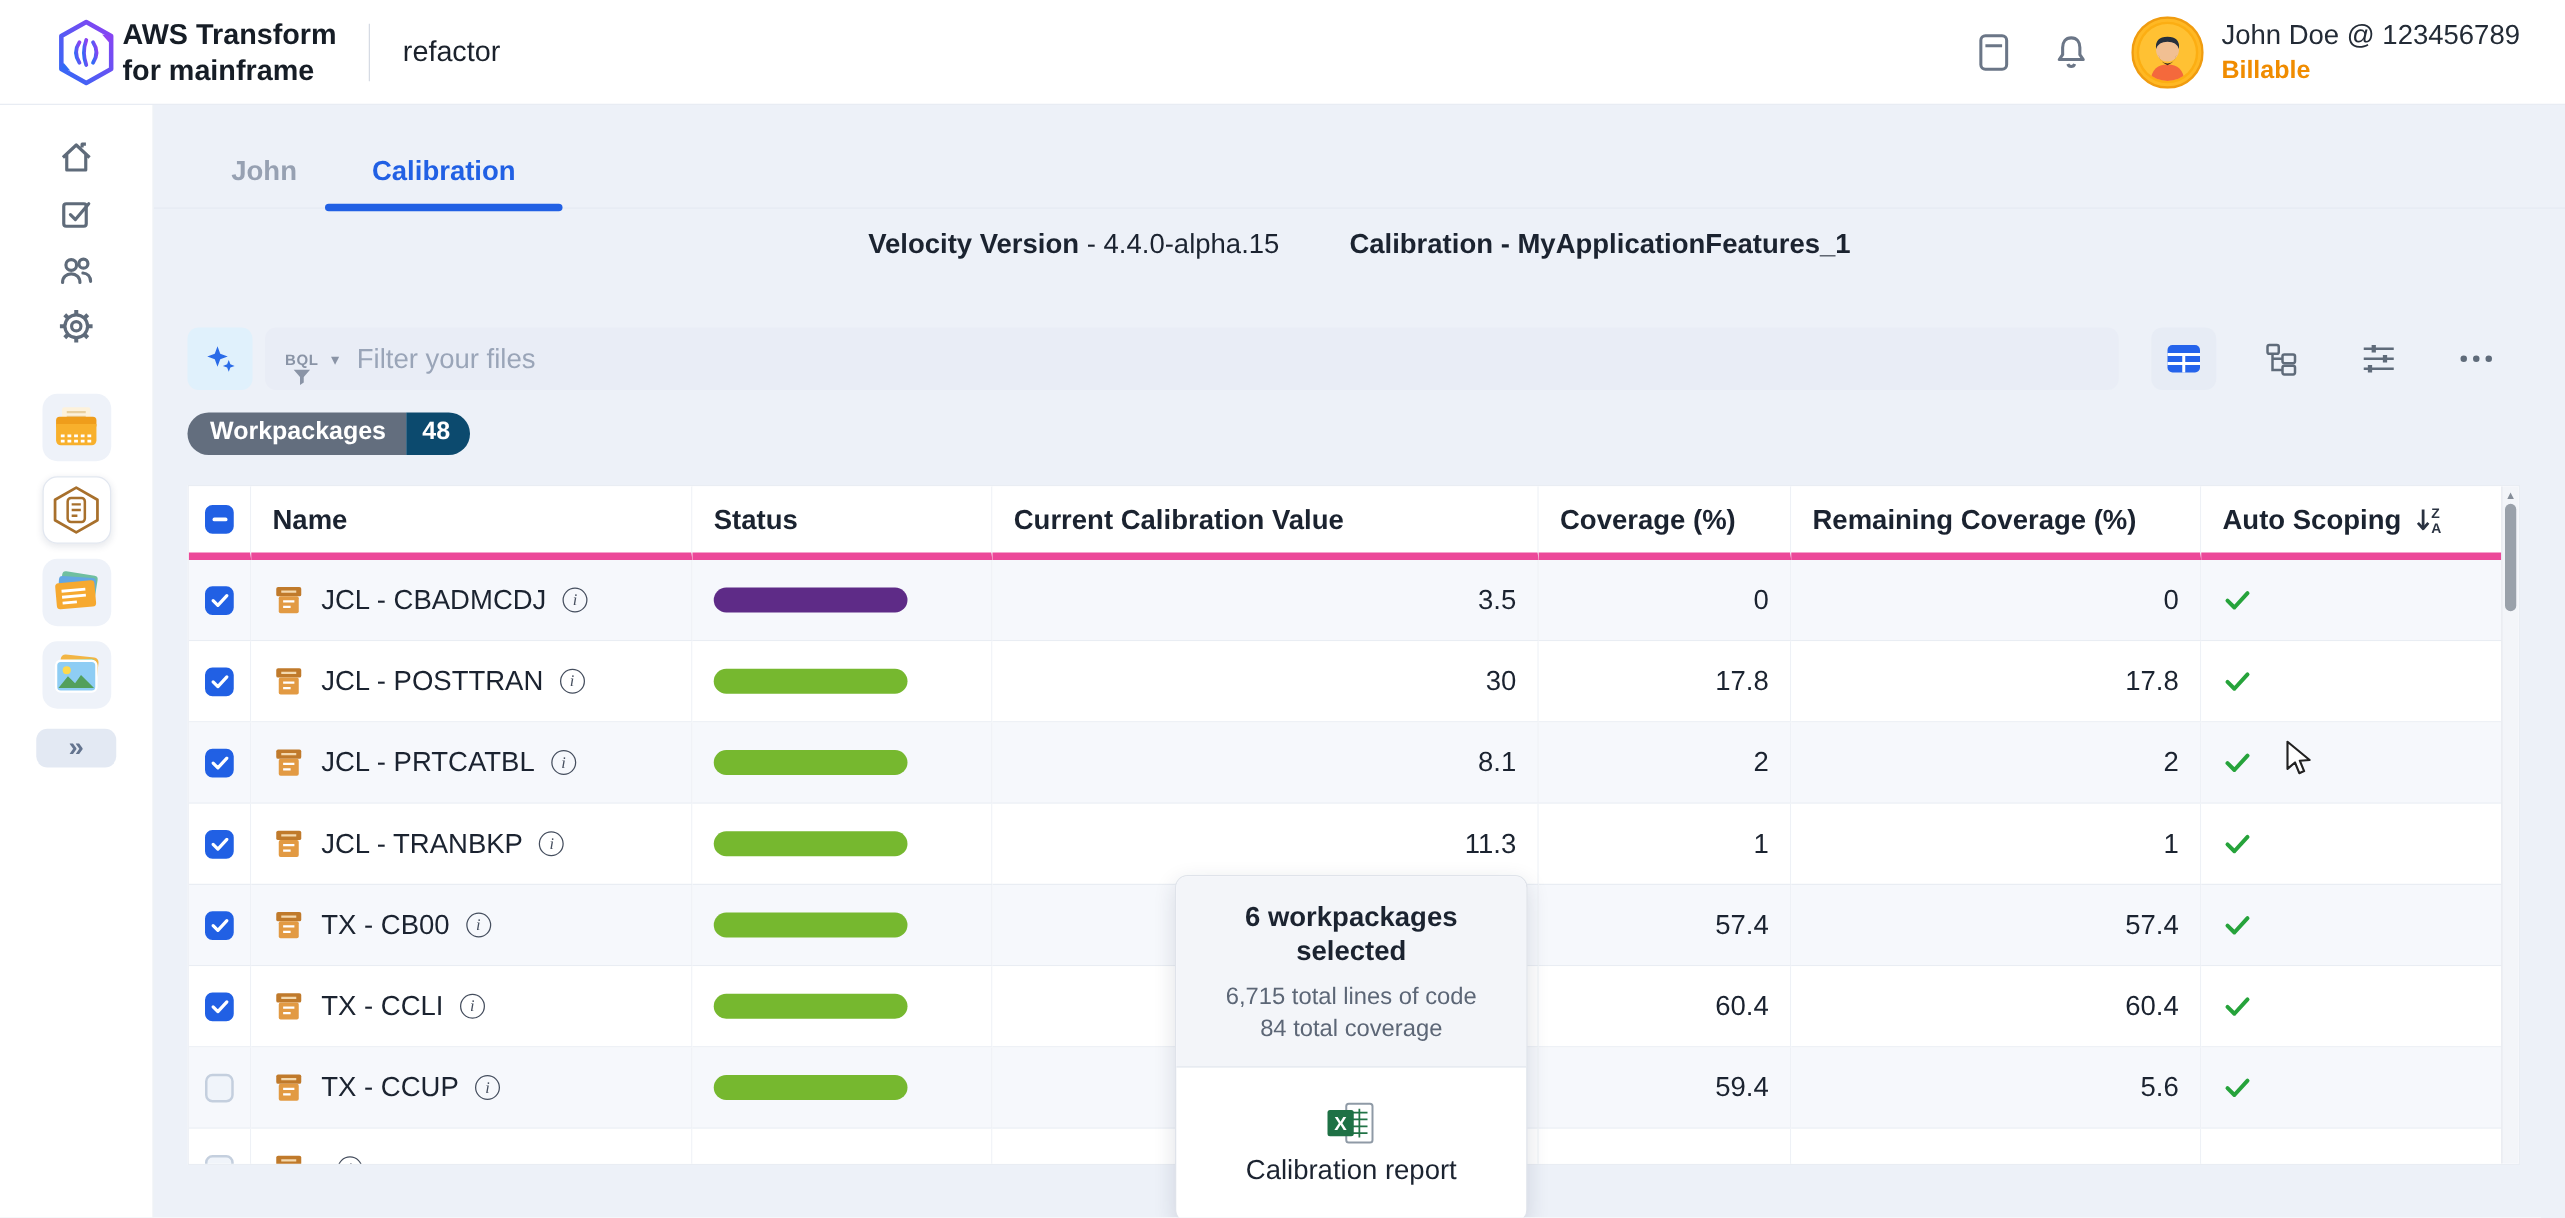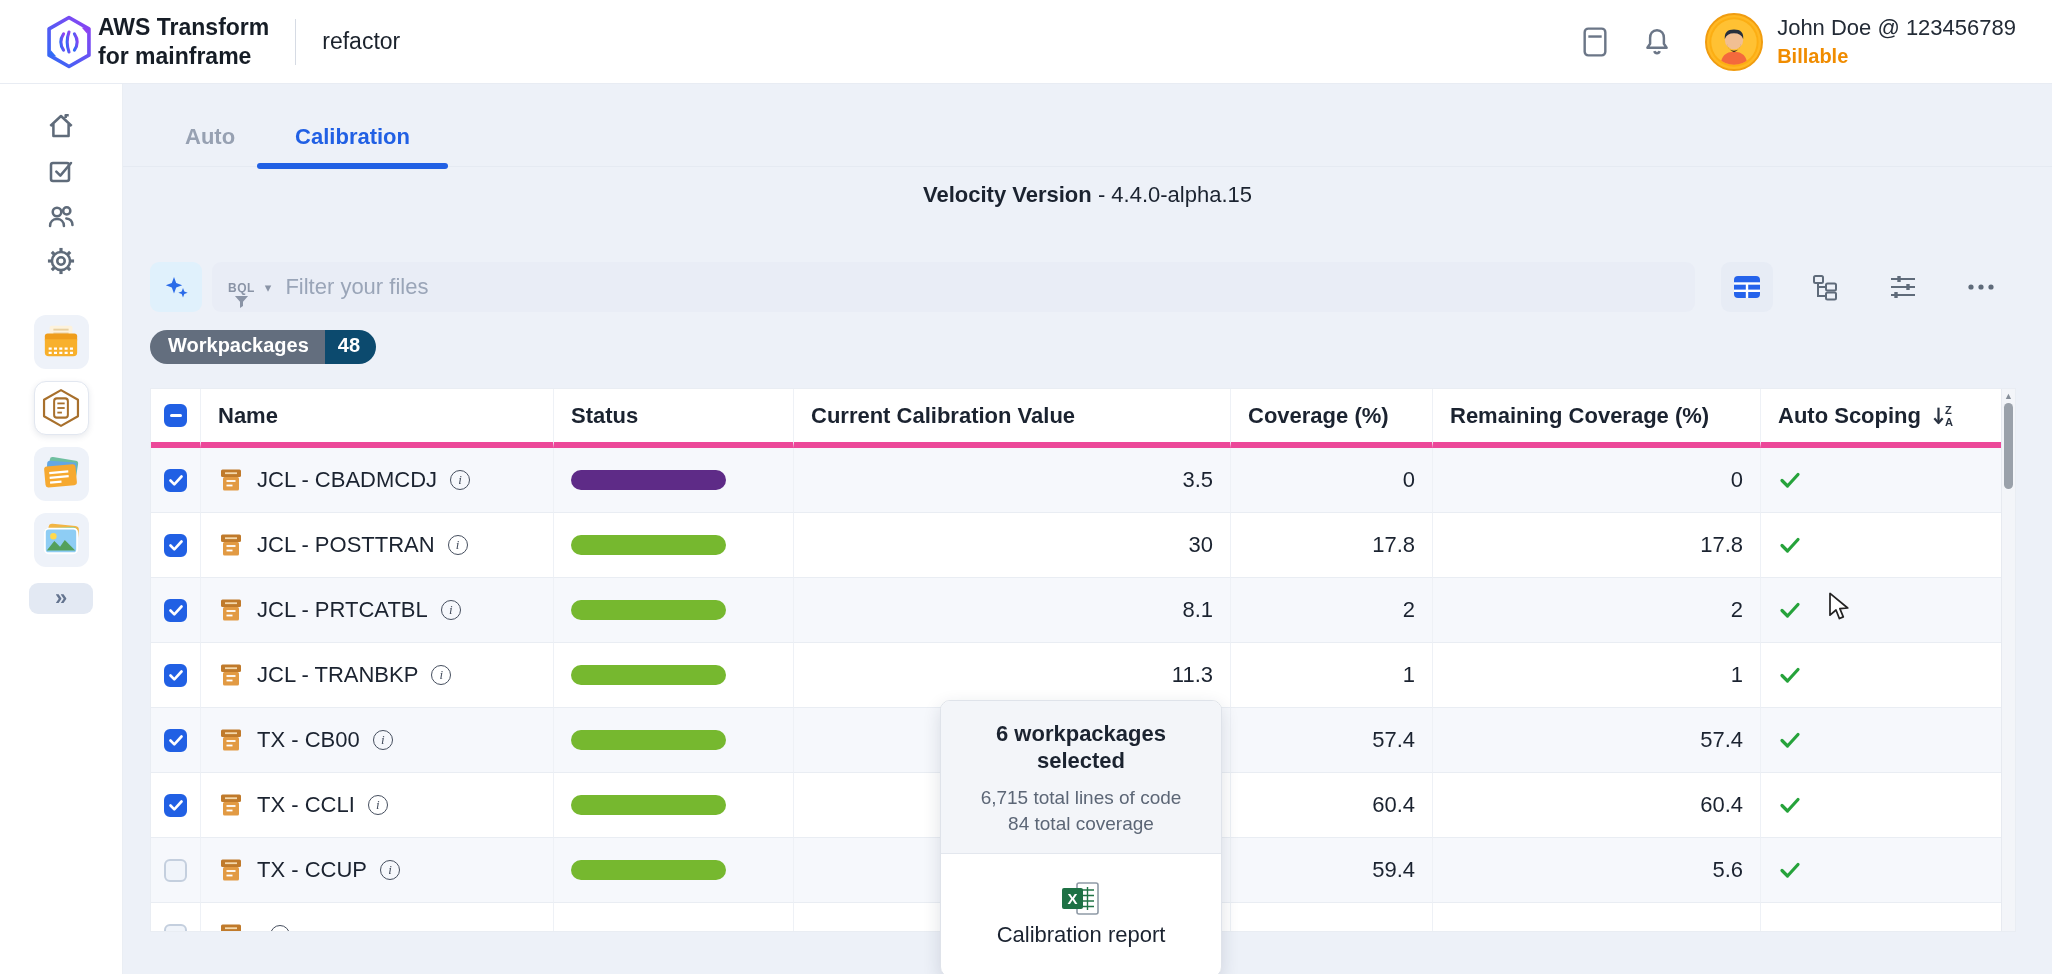"Auto" span { text: Auto -> John }
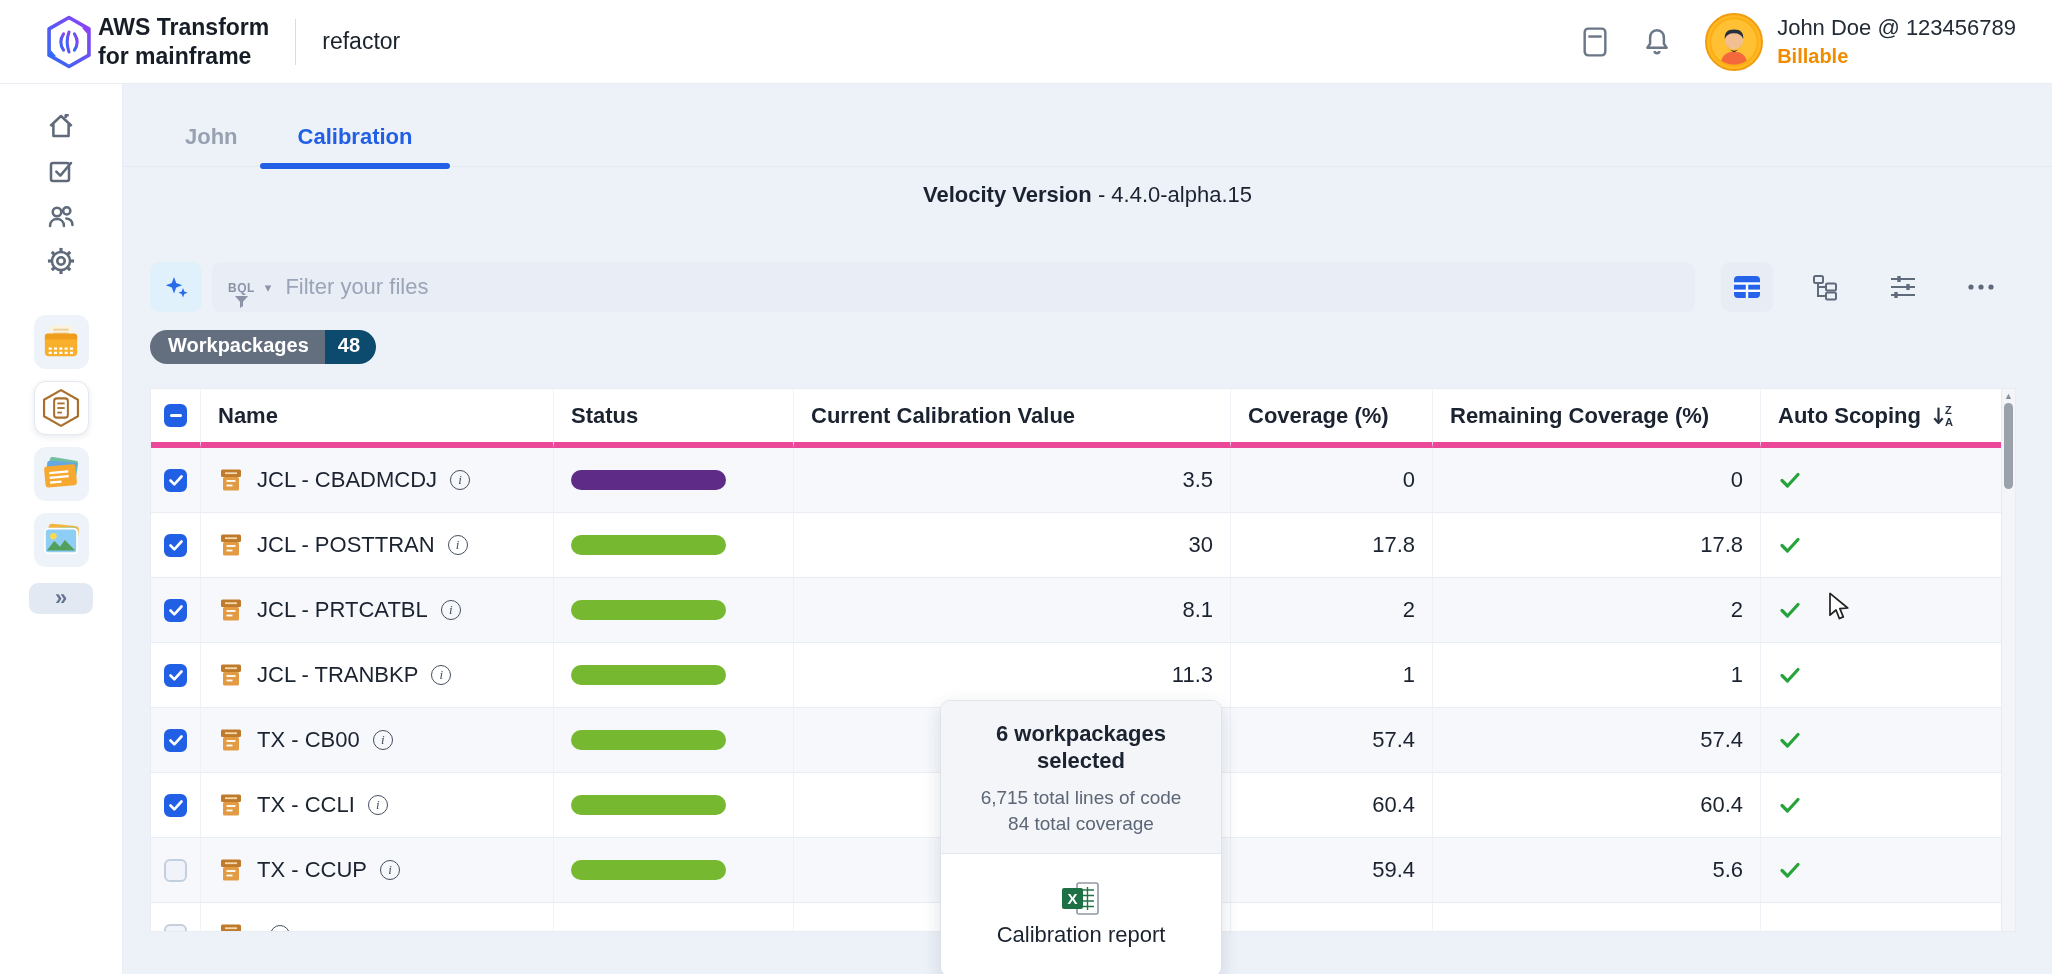"Calibration - MyApplicationFeatures_1" div.meta-calibration { html: none -> <div>Calibration - MyApplicationFeatures_1</div> }
